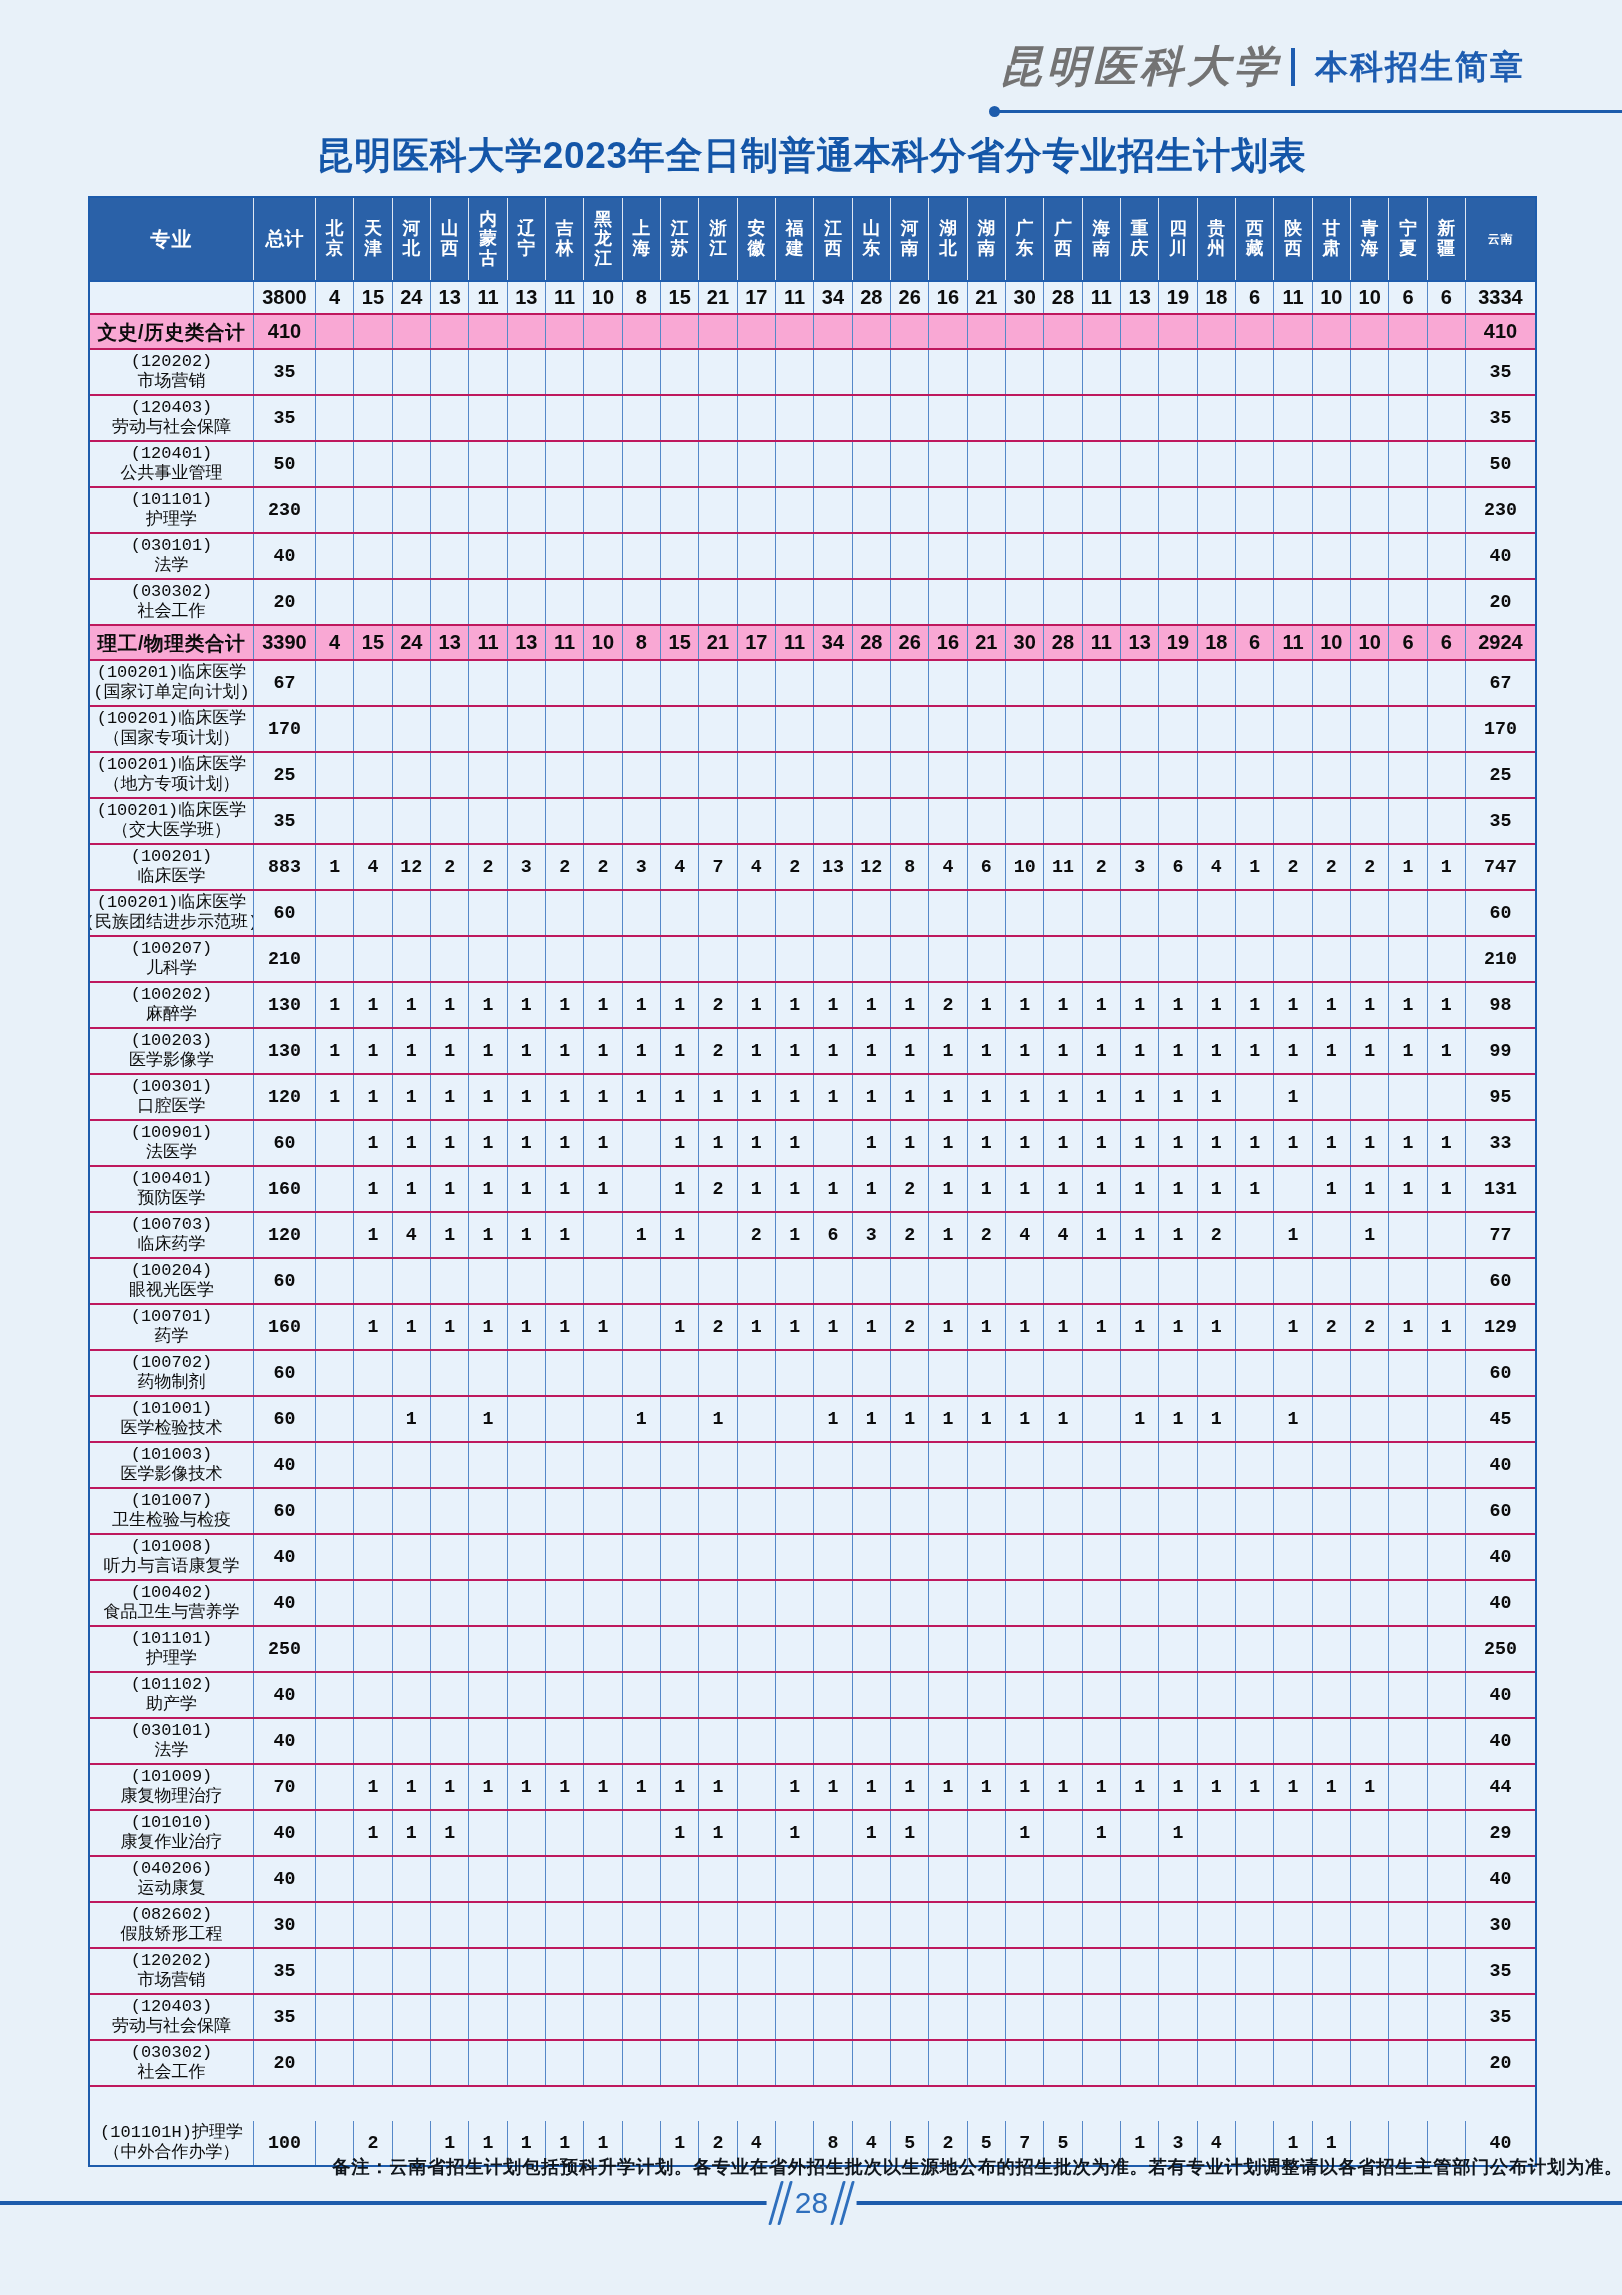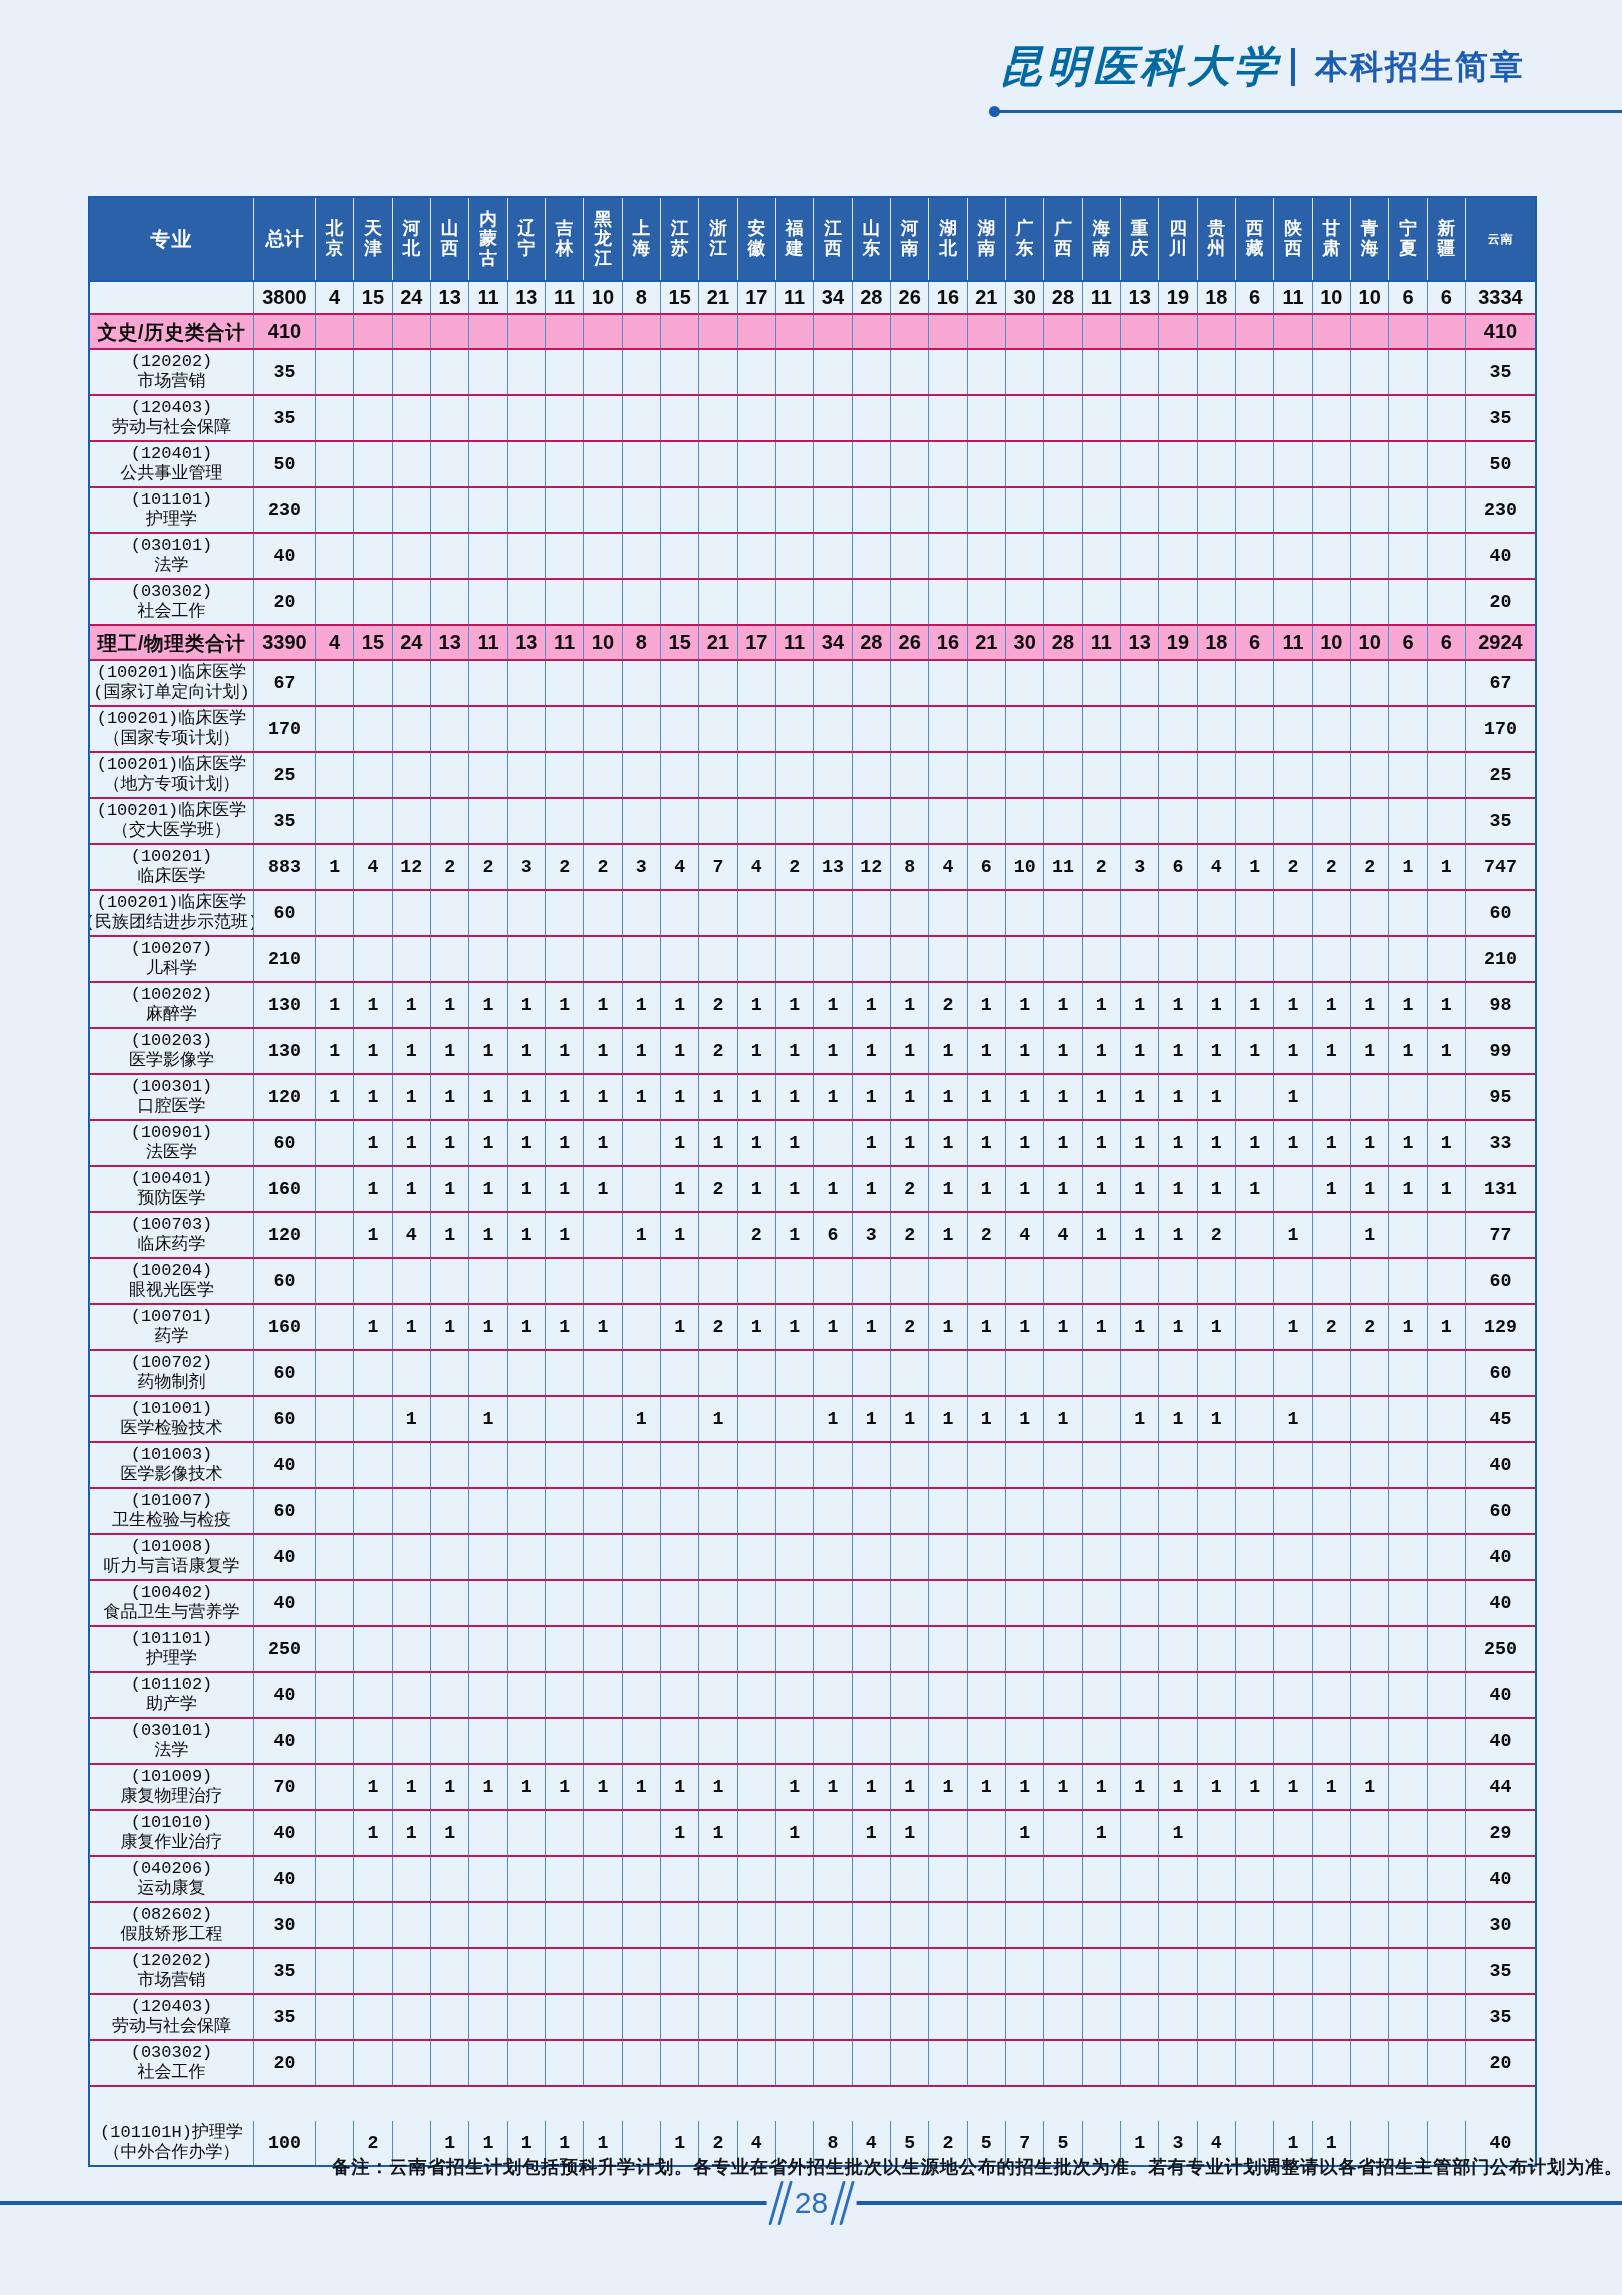"昆明医科大学" .brand-calli { color: #0369a1 -> #737373 }
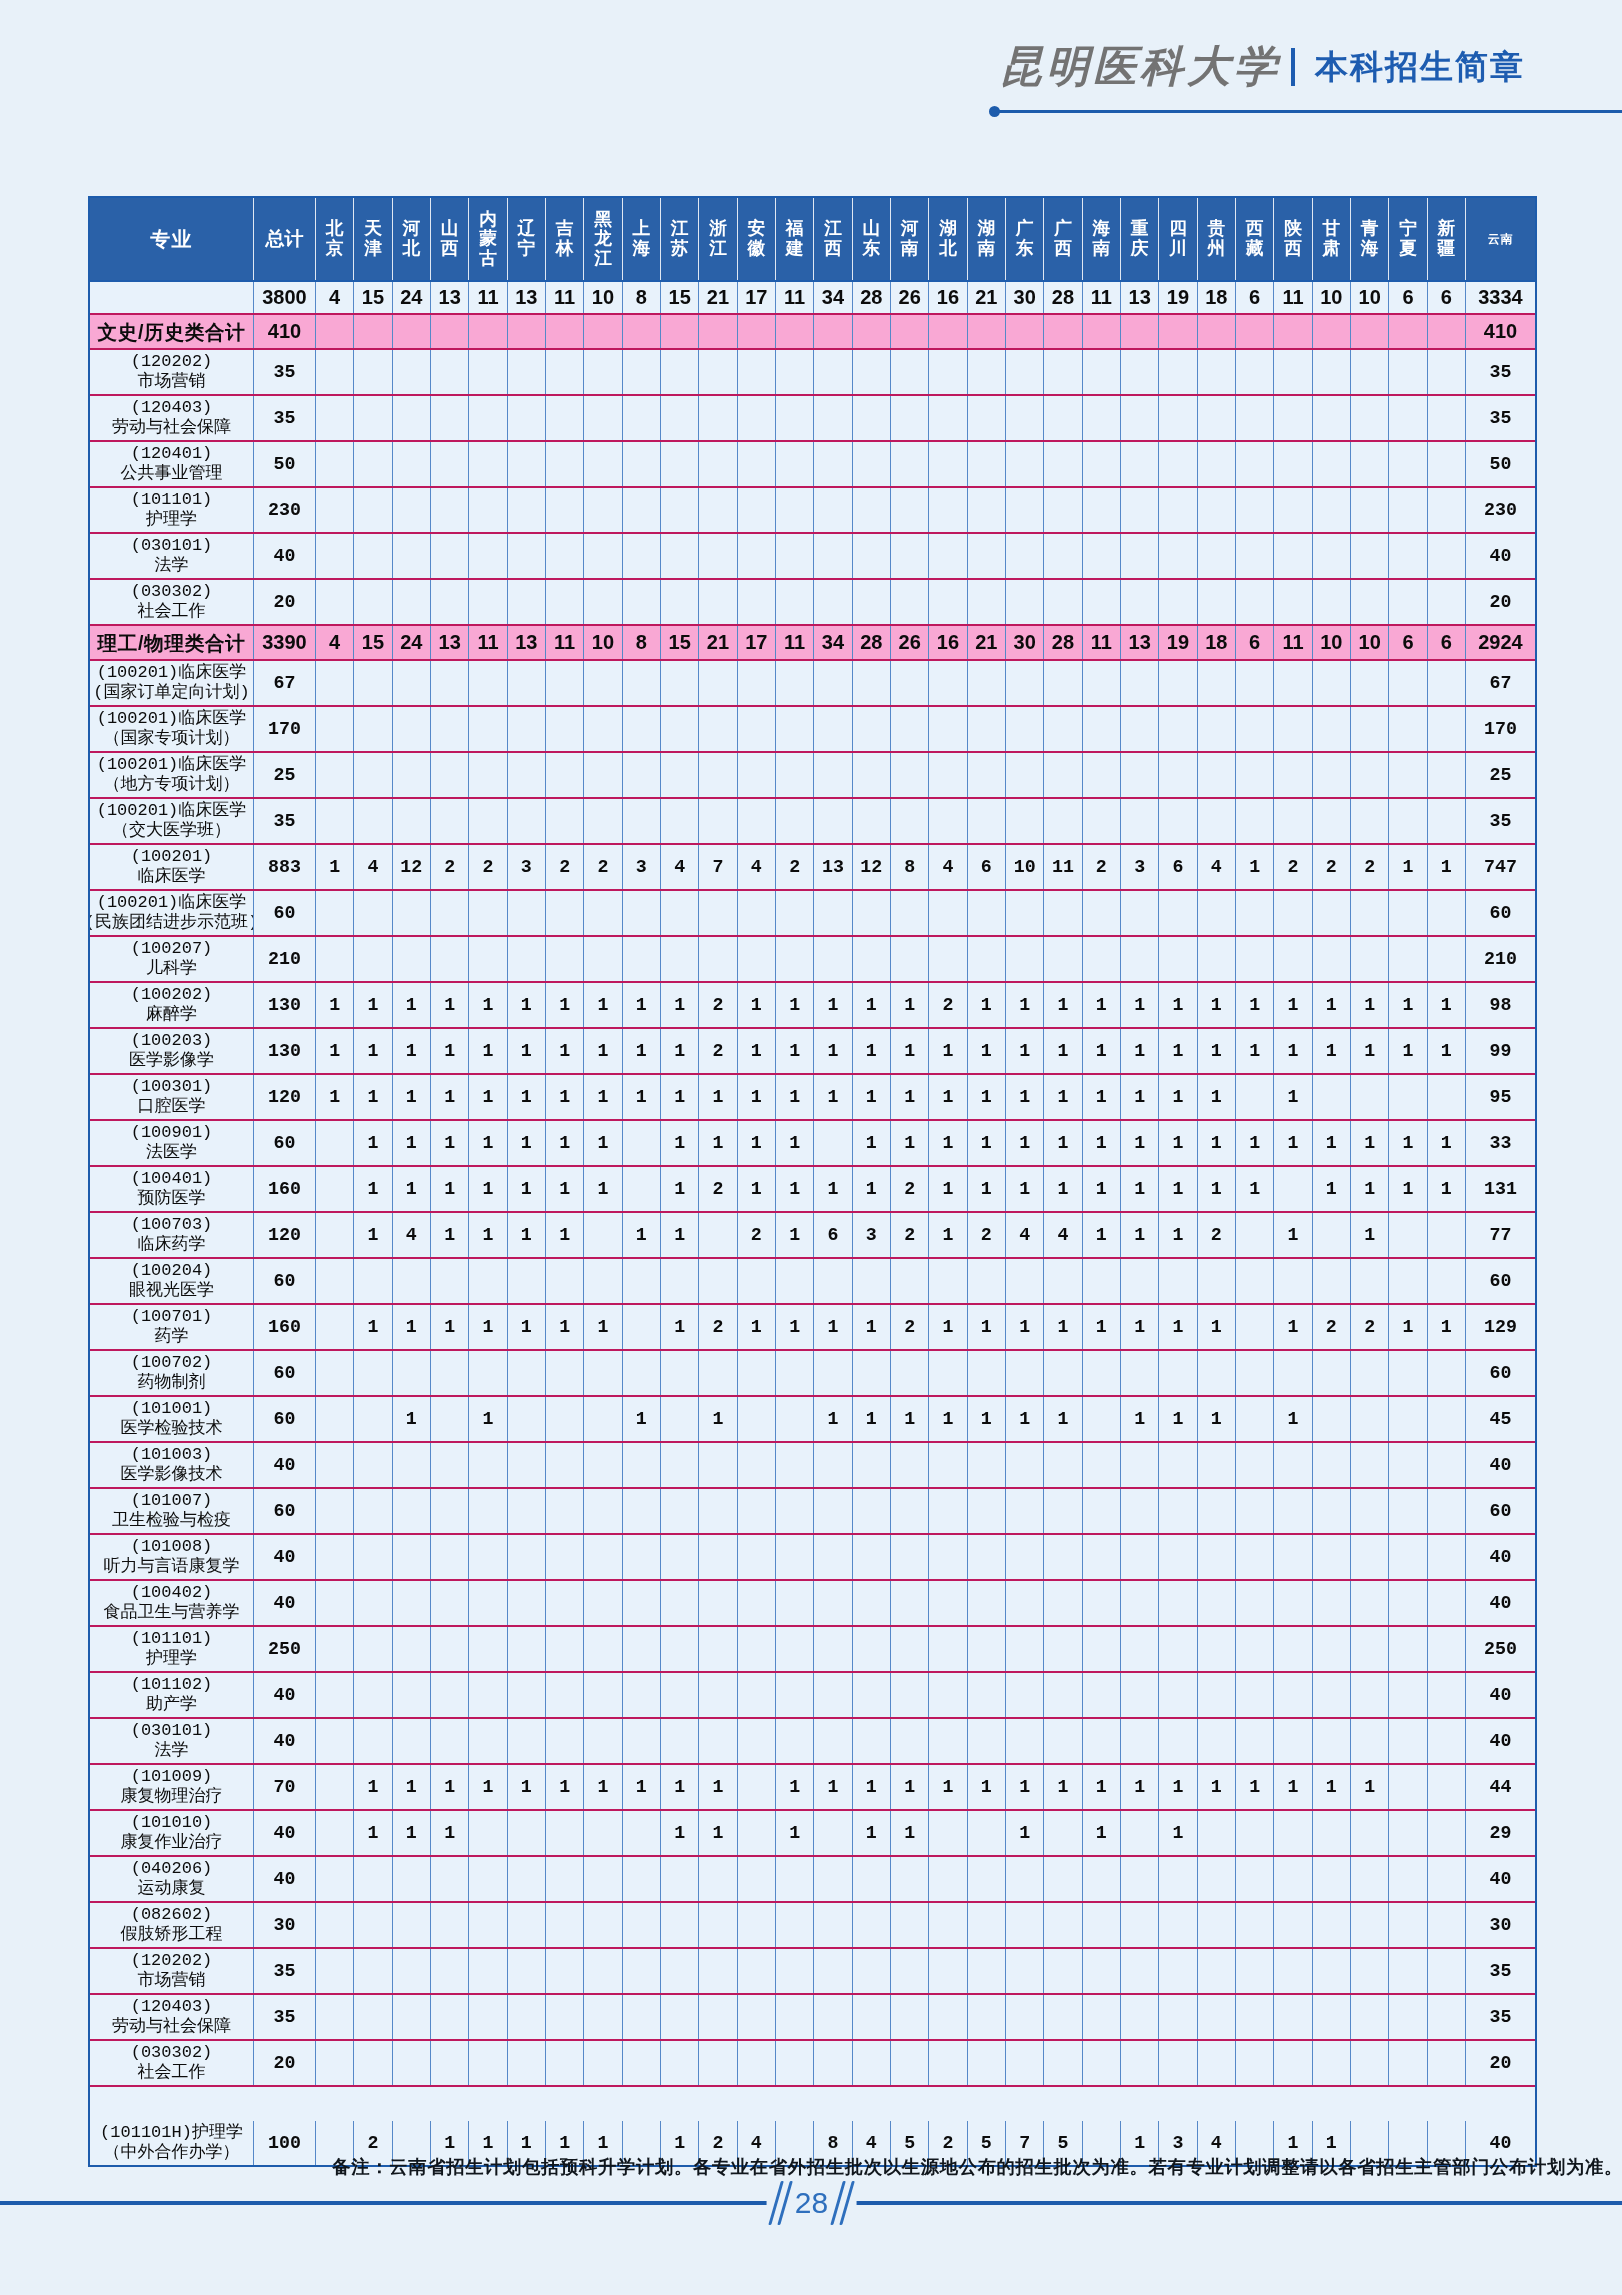"昆明医科大学2023年全日制普通本科分省分专业招生计划表" div.page-title { html: none -> <div>昆明医科大学2023年全日制普通本科分省分专业招生计划表</div> }
